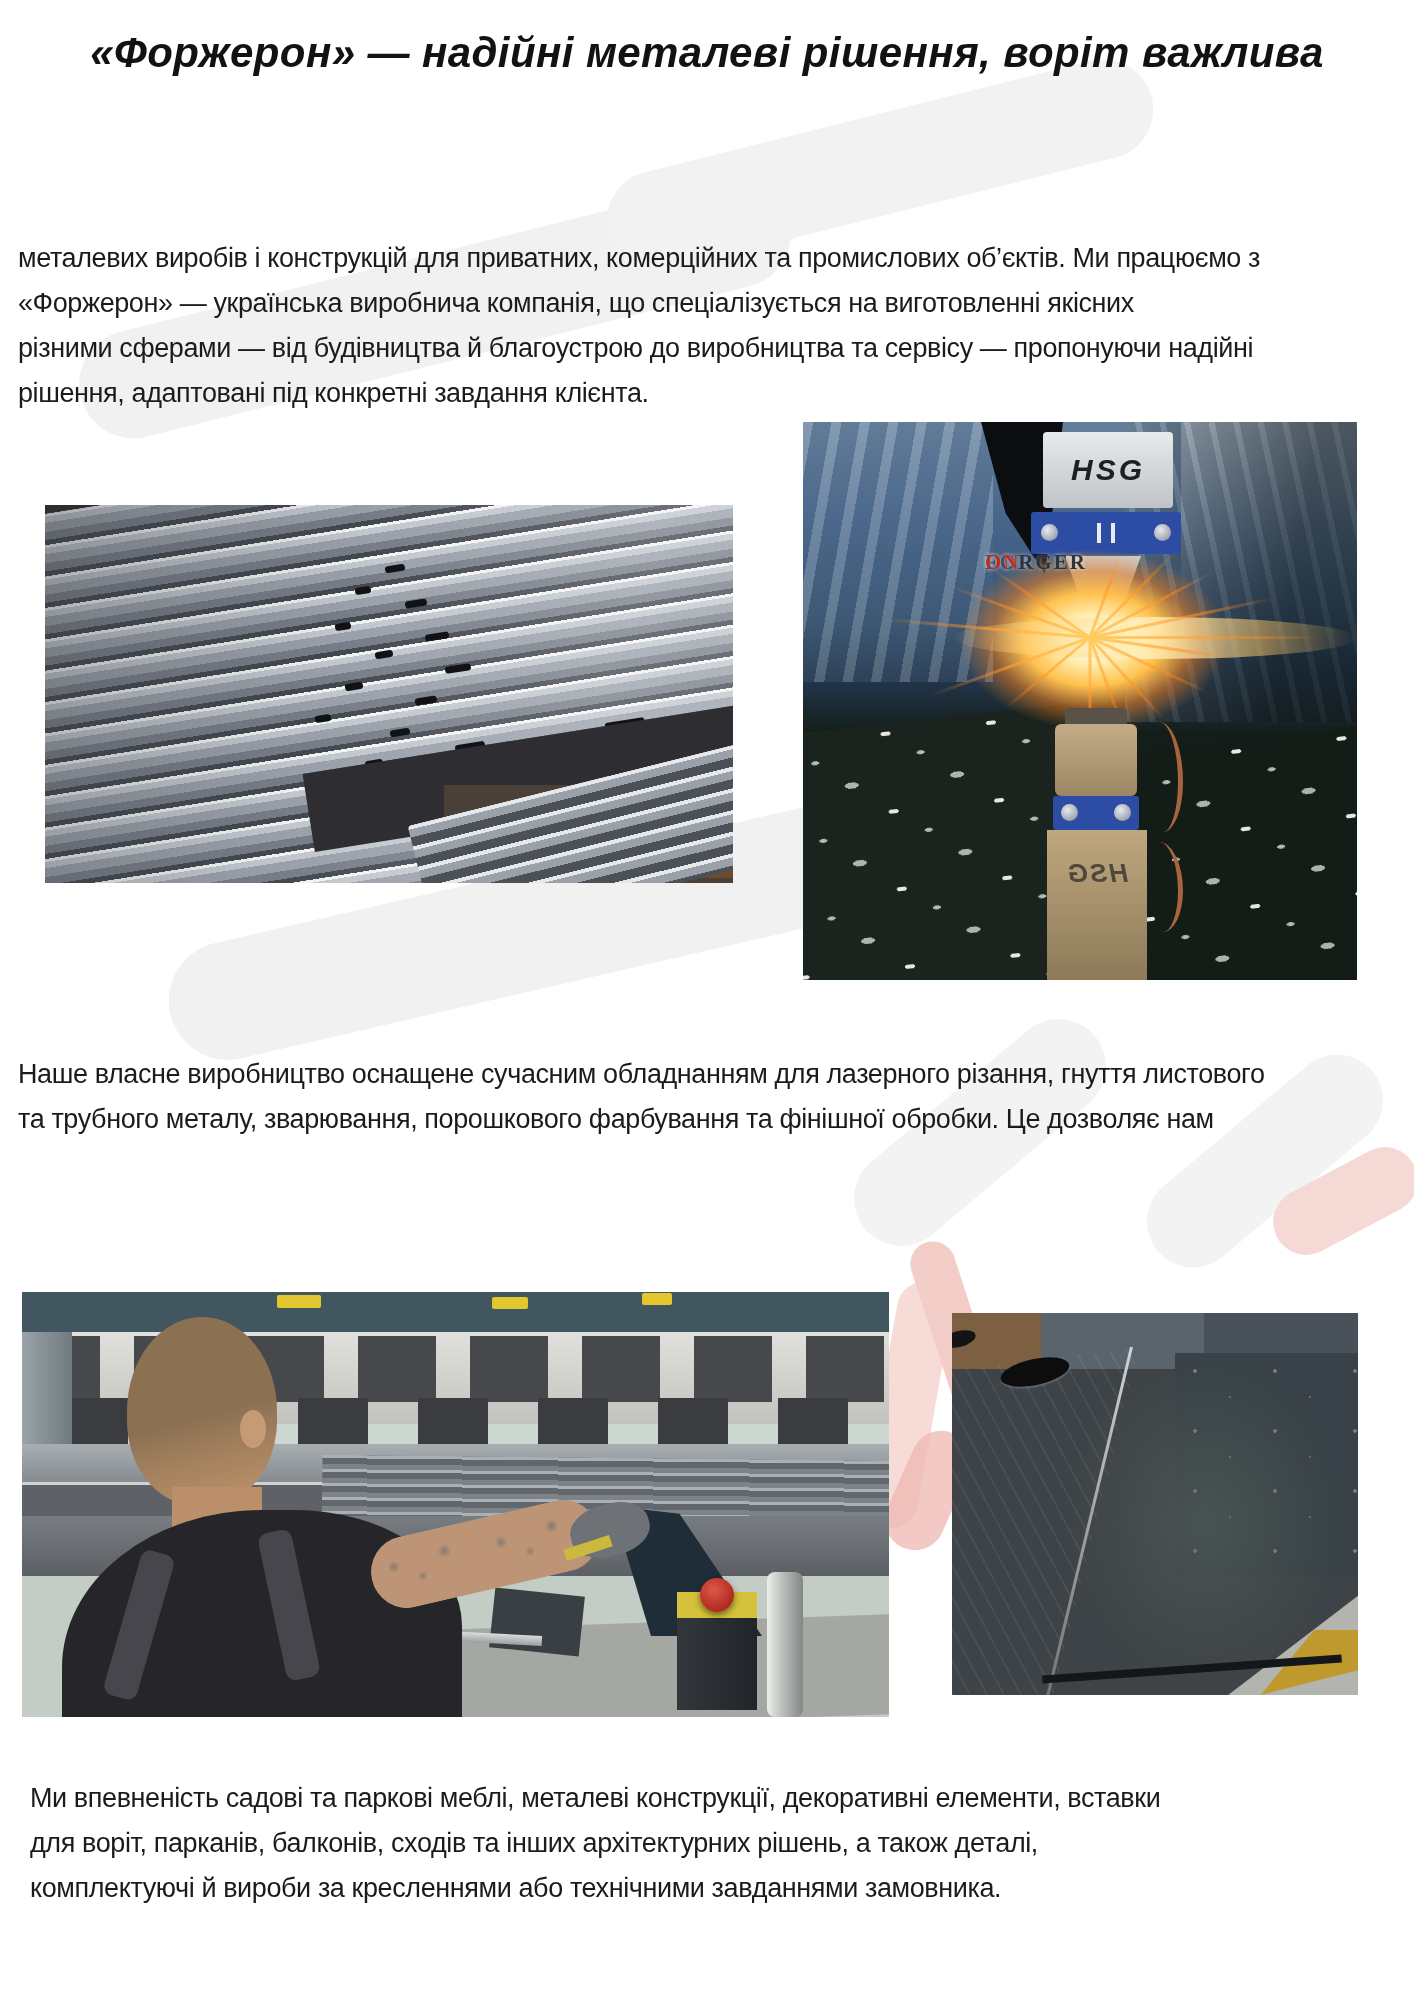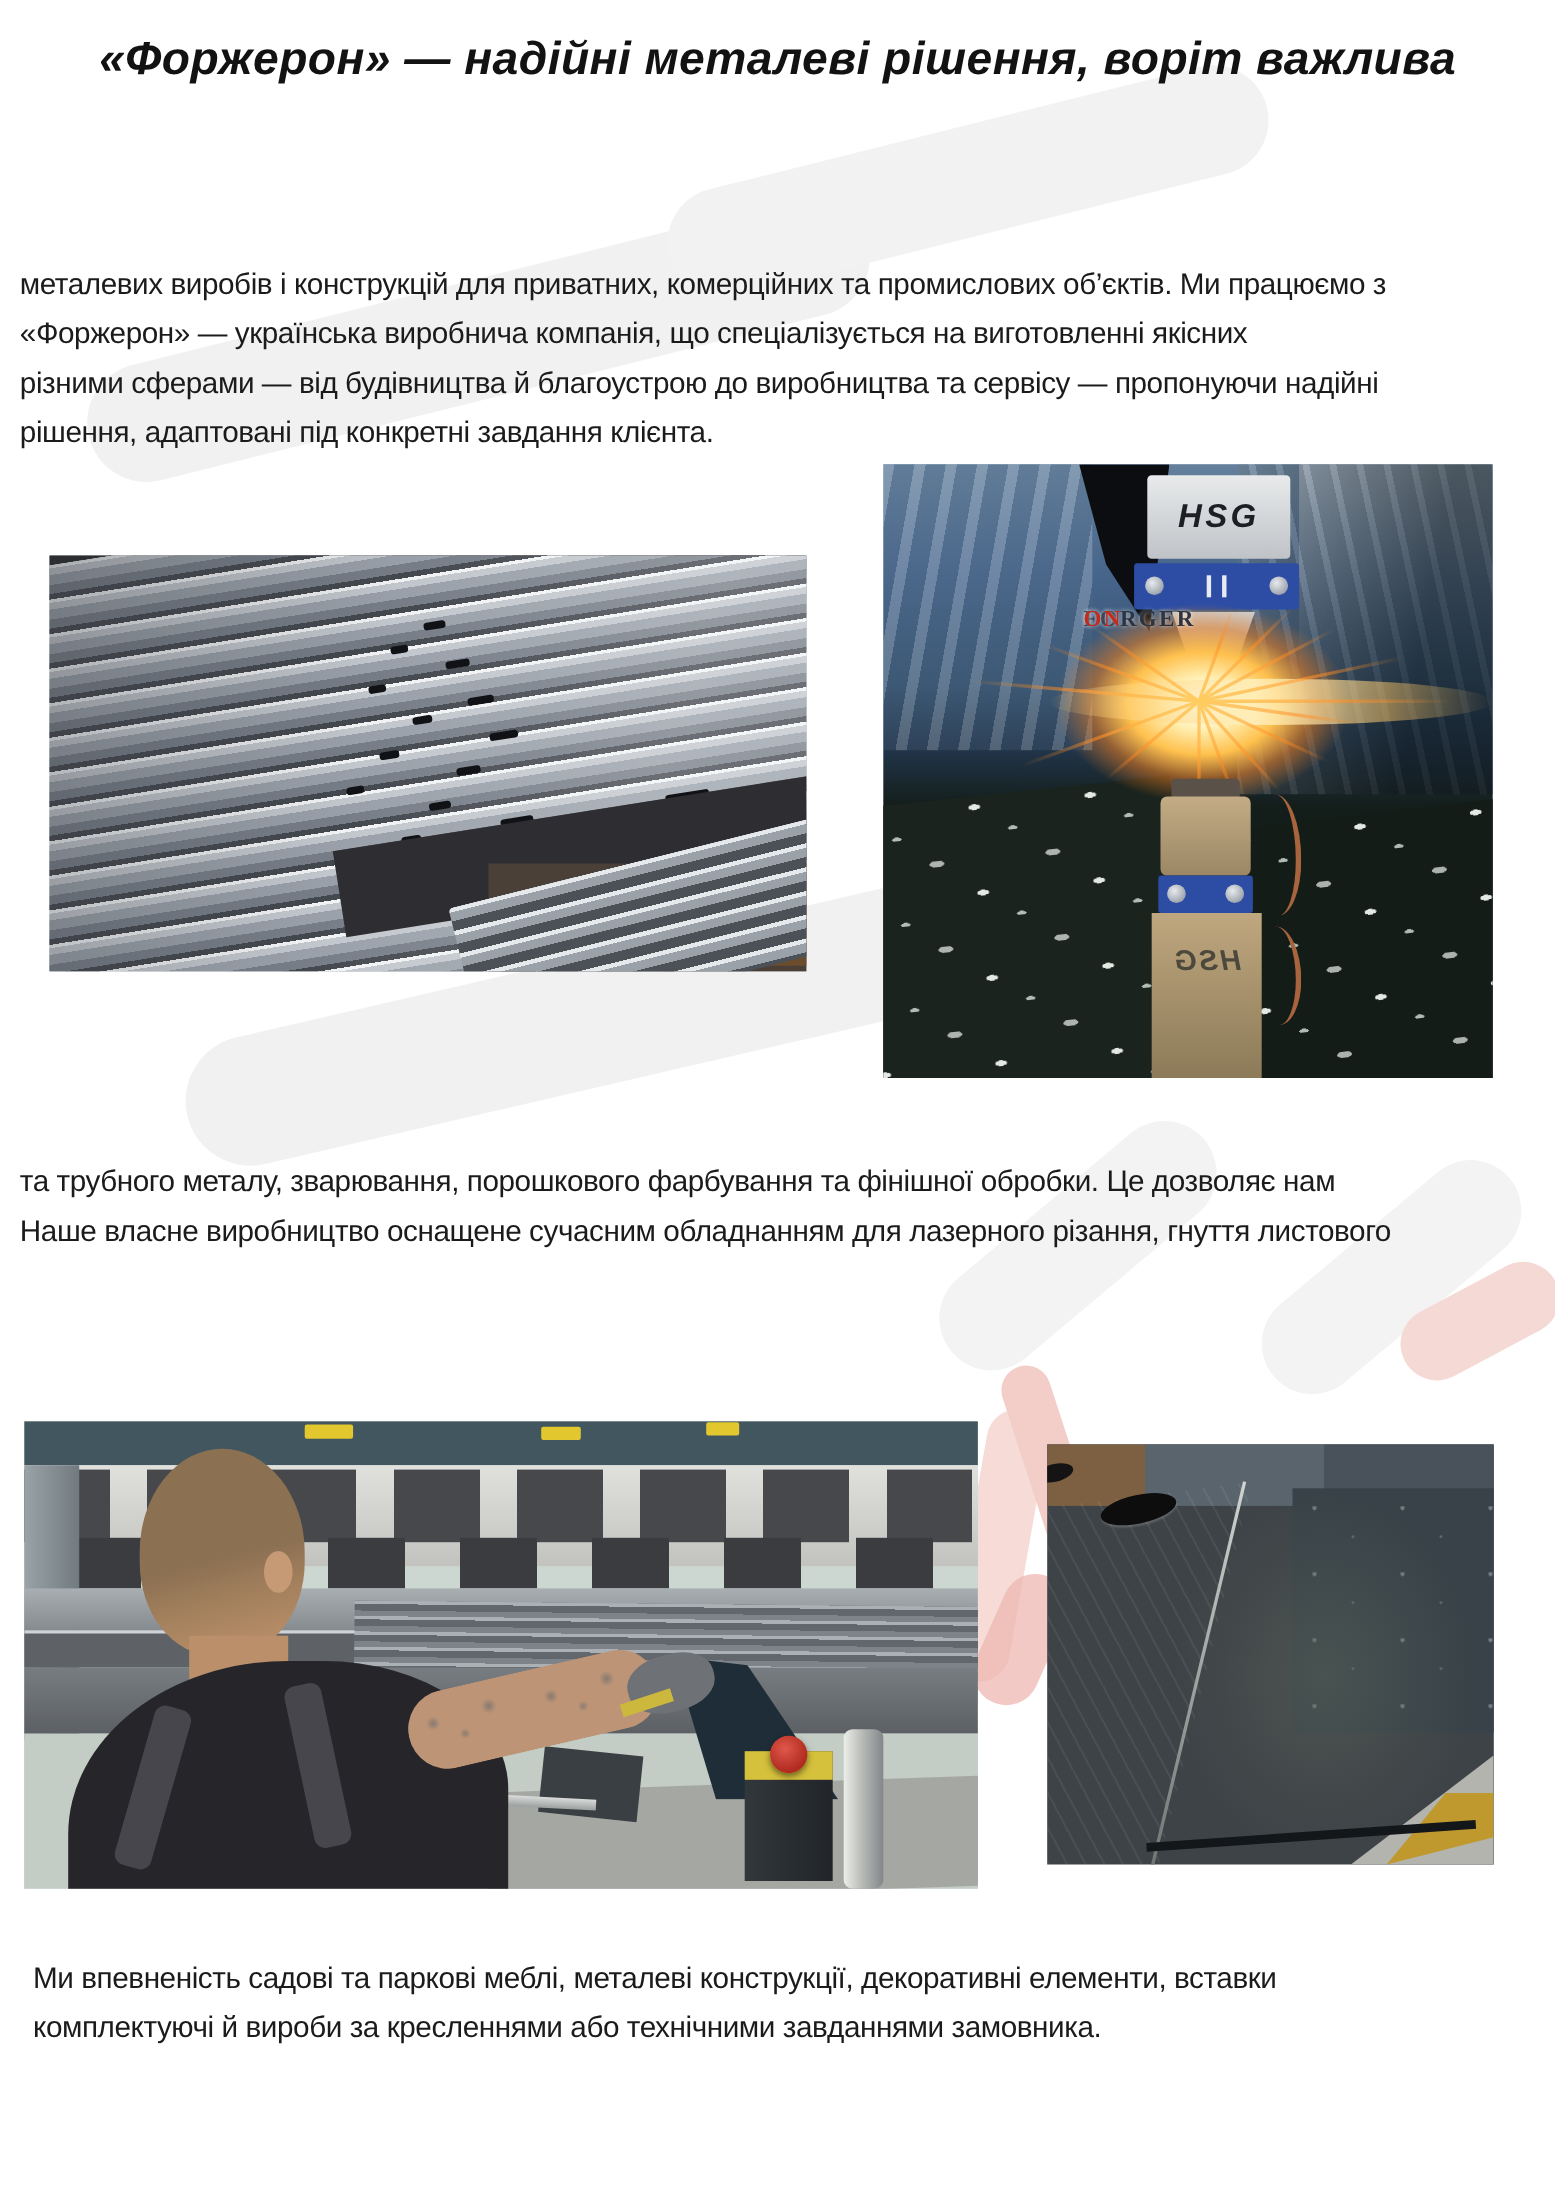"та трубного металу, зварювання," span.ln { order: before "Наше власне виробництво оснащене" -> after "Наше власне виробництво оснащене" }
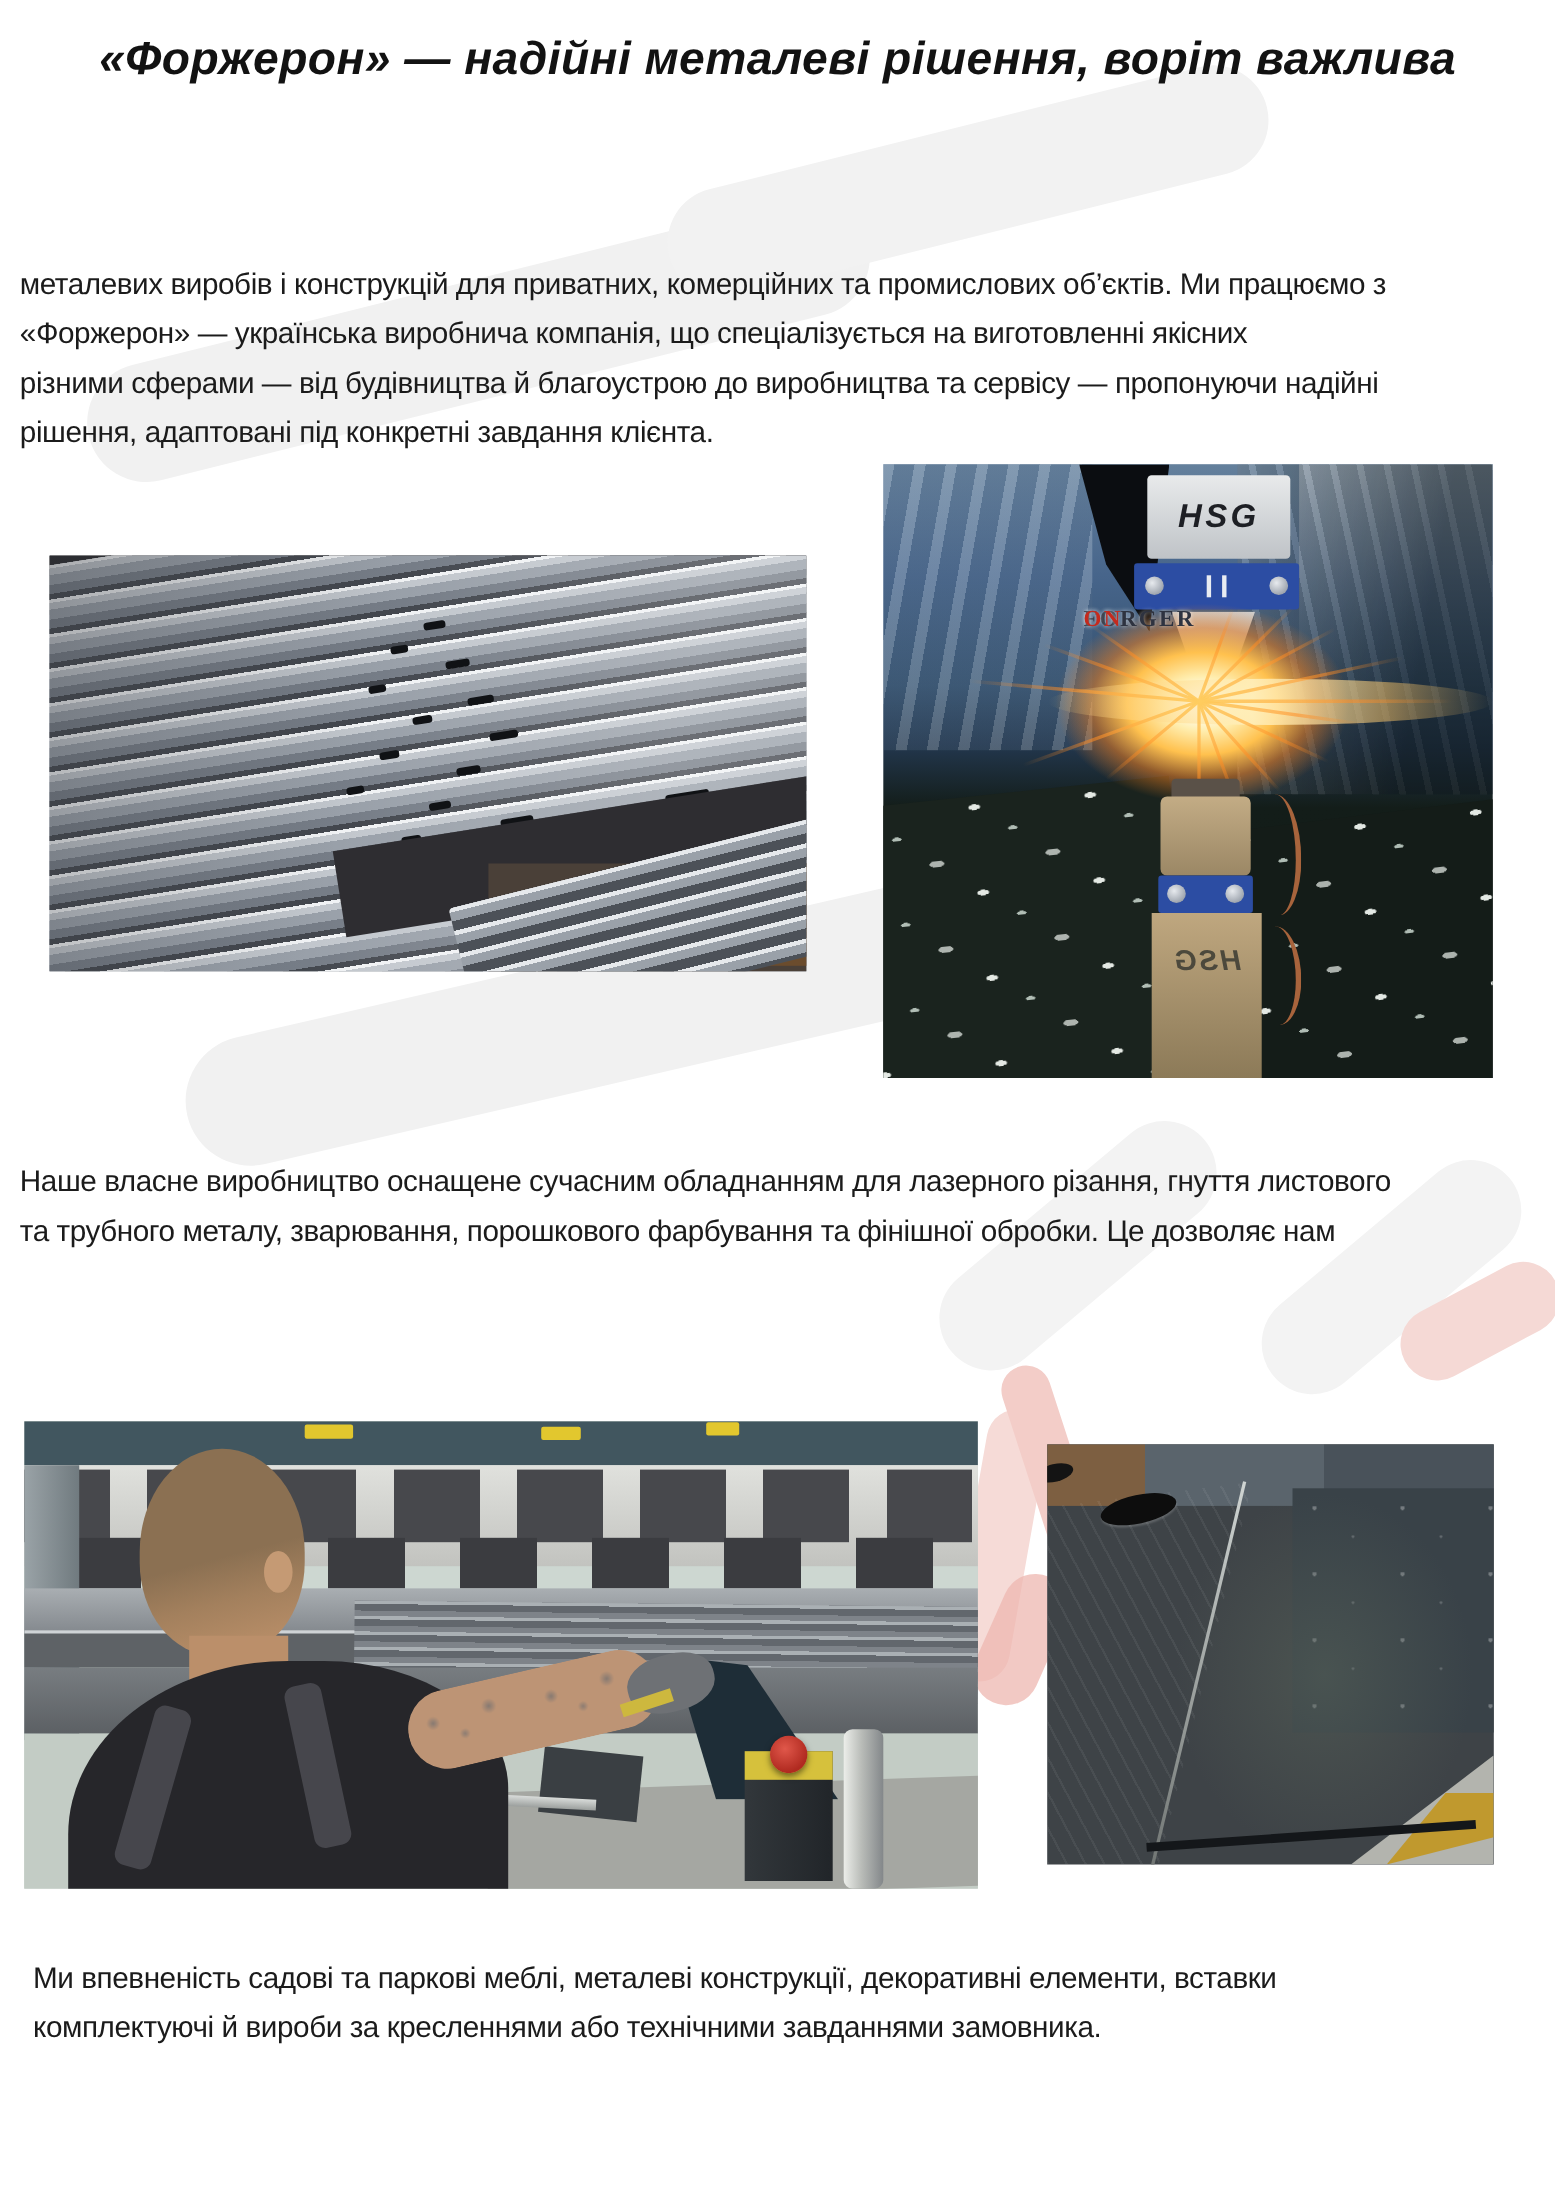"для воріт, парканів, балконів, сходів" span.ln { html: none -> <span>для воріт, парканів, балконів, сходів та інших архітектурних рішень, а також деталі,</span> }
